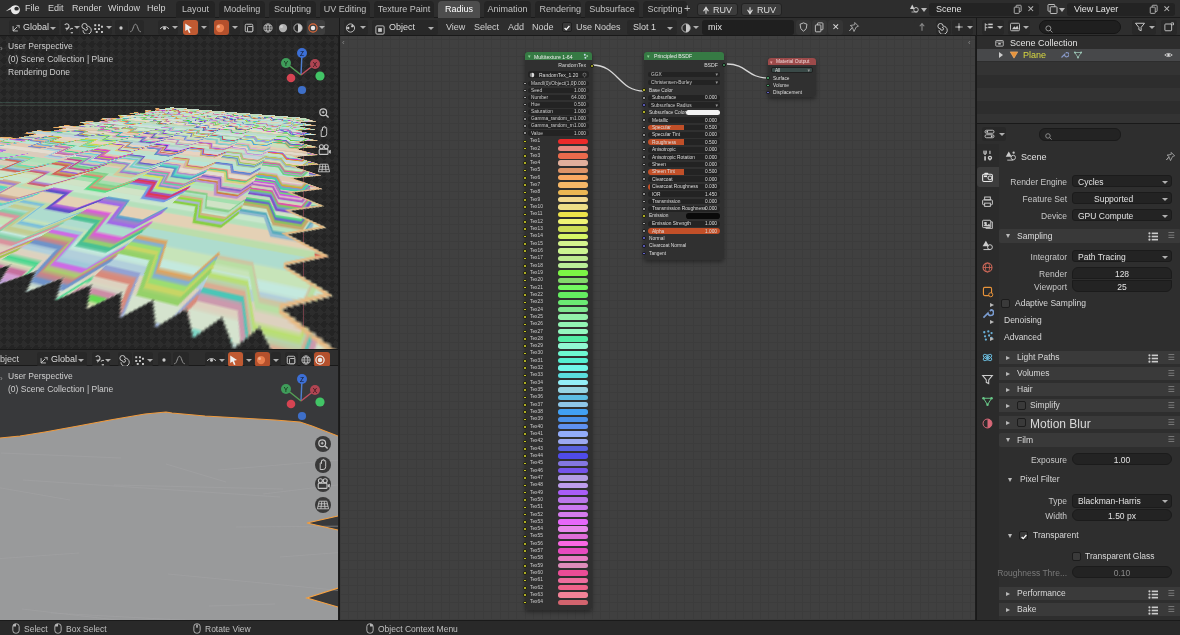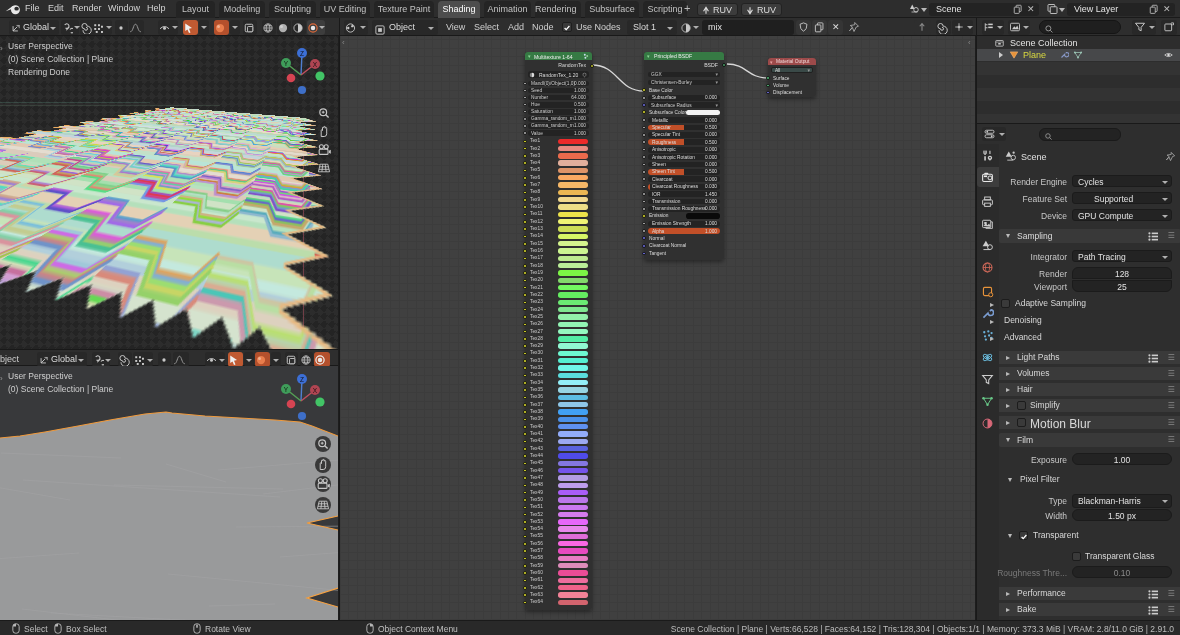"Shading" div.abs { text: Shading -> Radius }
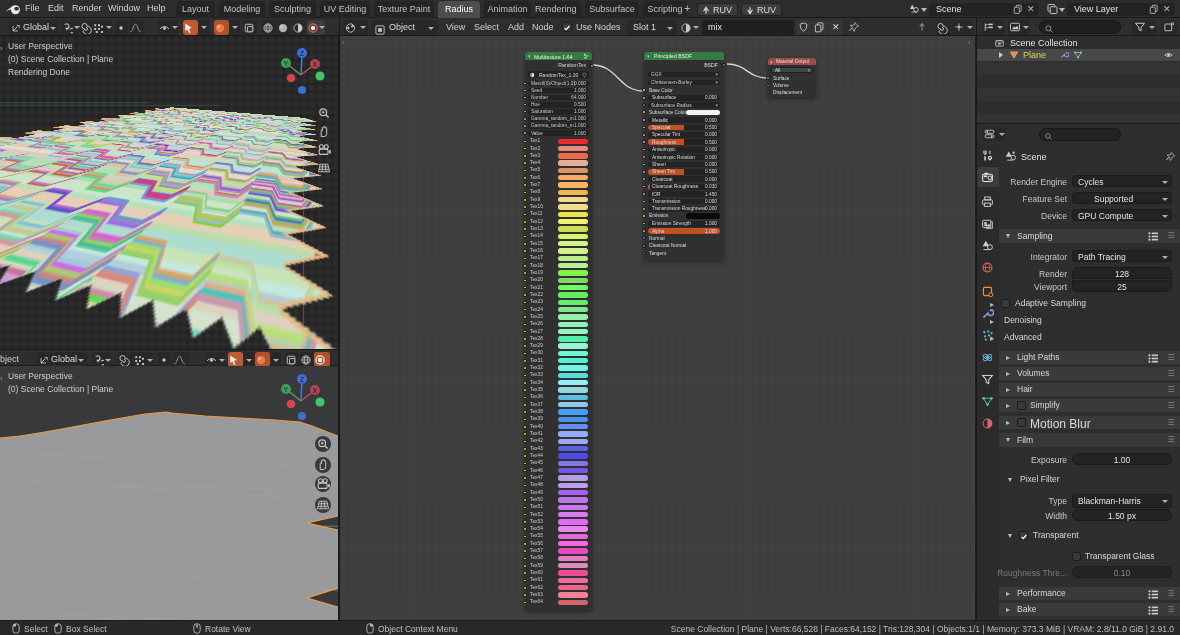"Rendering" div.abs { text-align: left -> right }
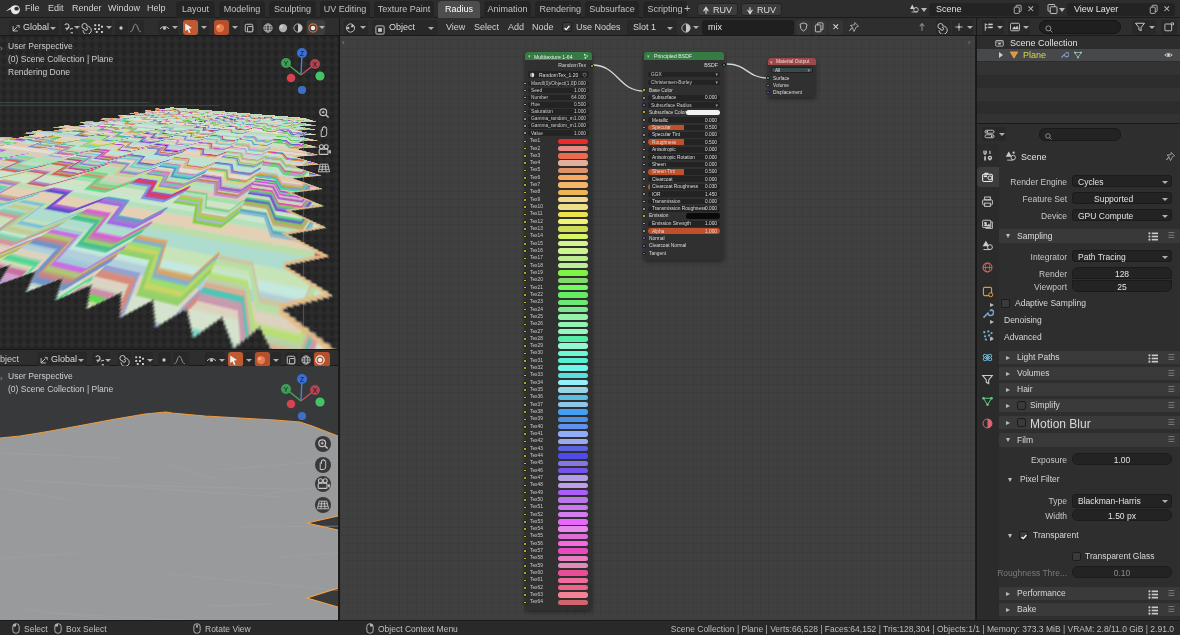"Scene Collection | Plane |" span.txt { html: <span>Scene Collection | Plane | Verts:66,528 | Faces:64,152 | Tris:128,304 | Objects:1/1 | Memory: 373.3 MiB | VRAM: 2.8/11.0 GiB | 2.91.0</span> -> none }
